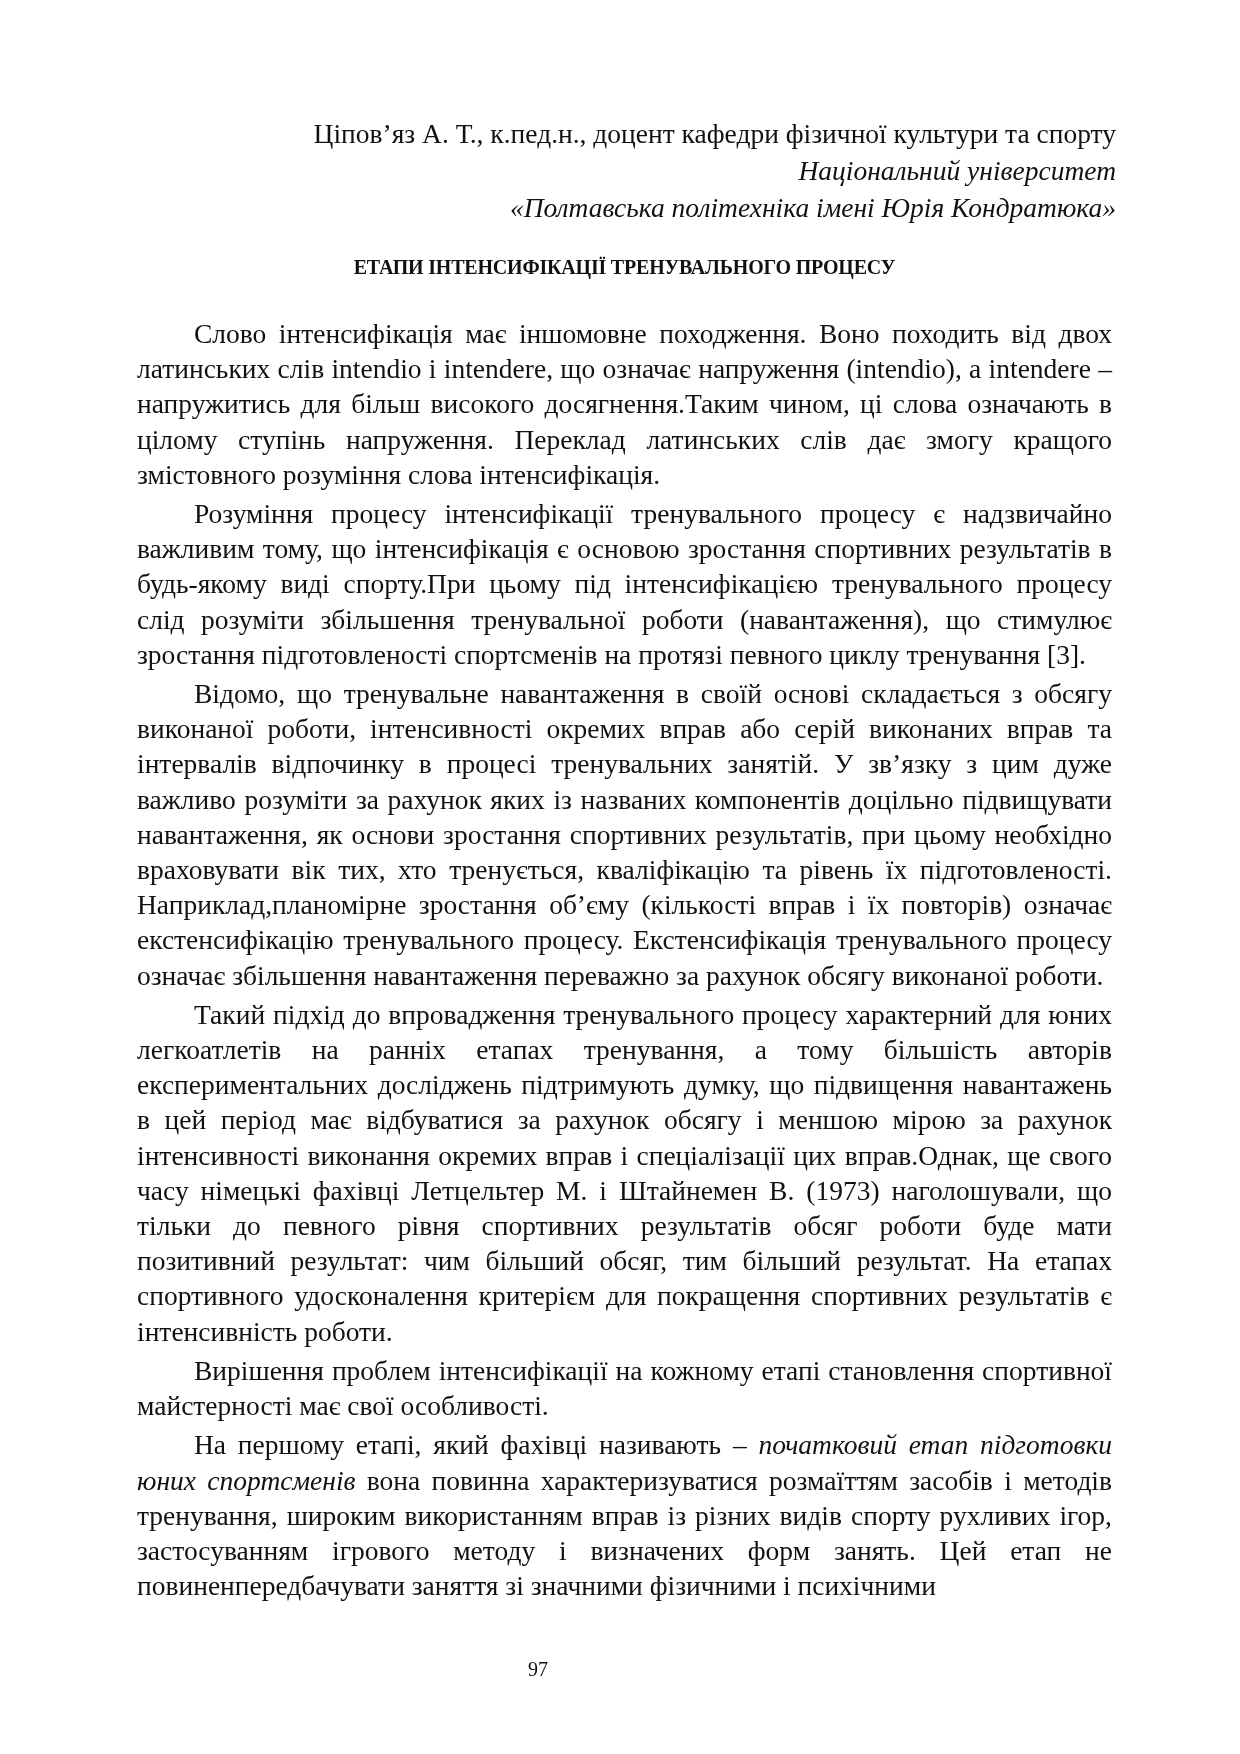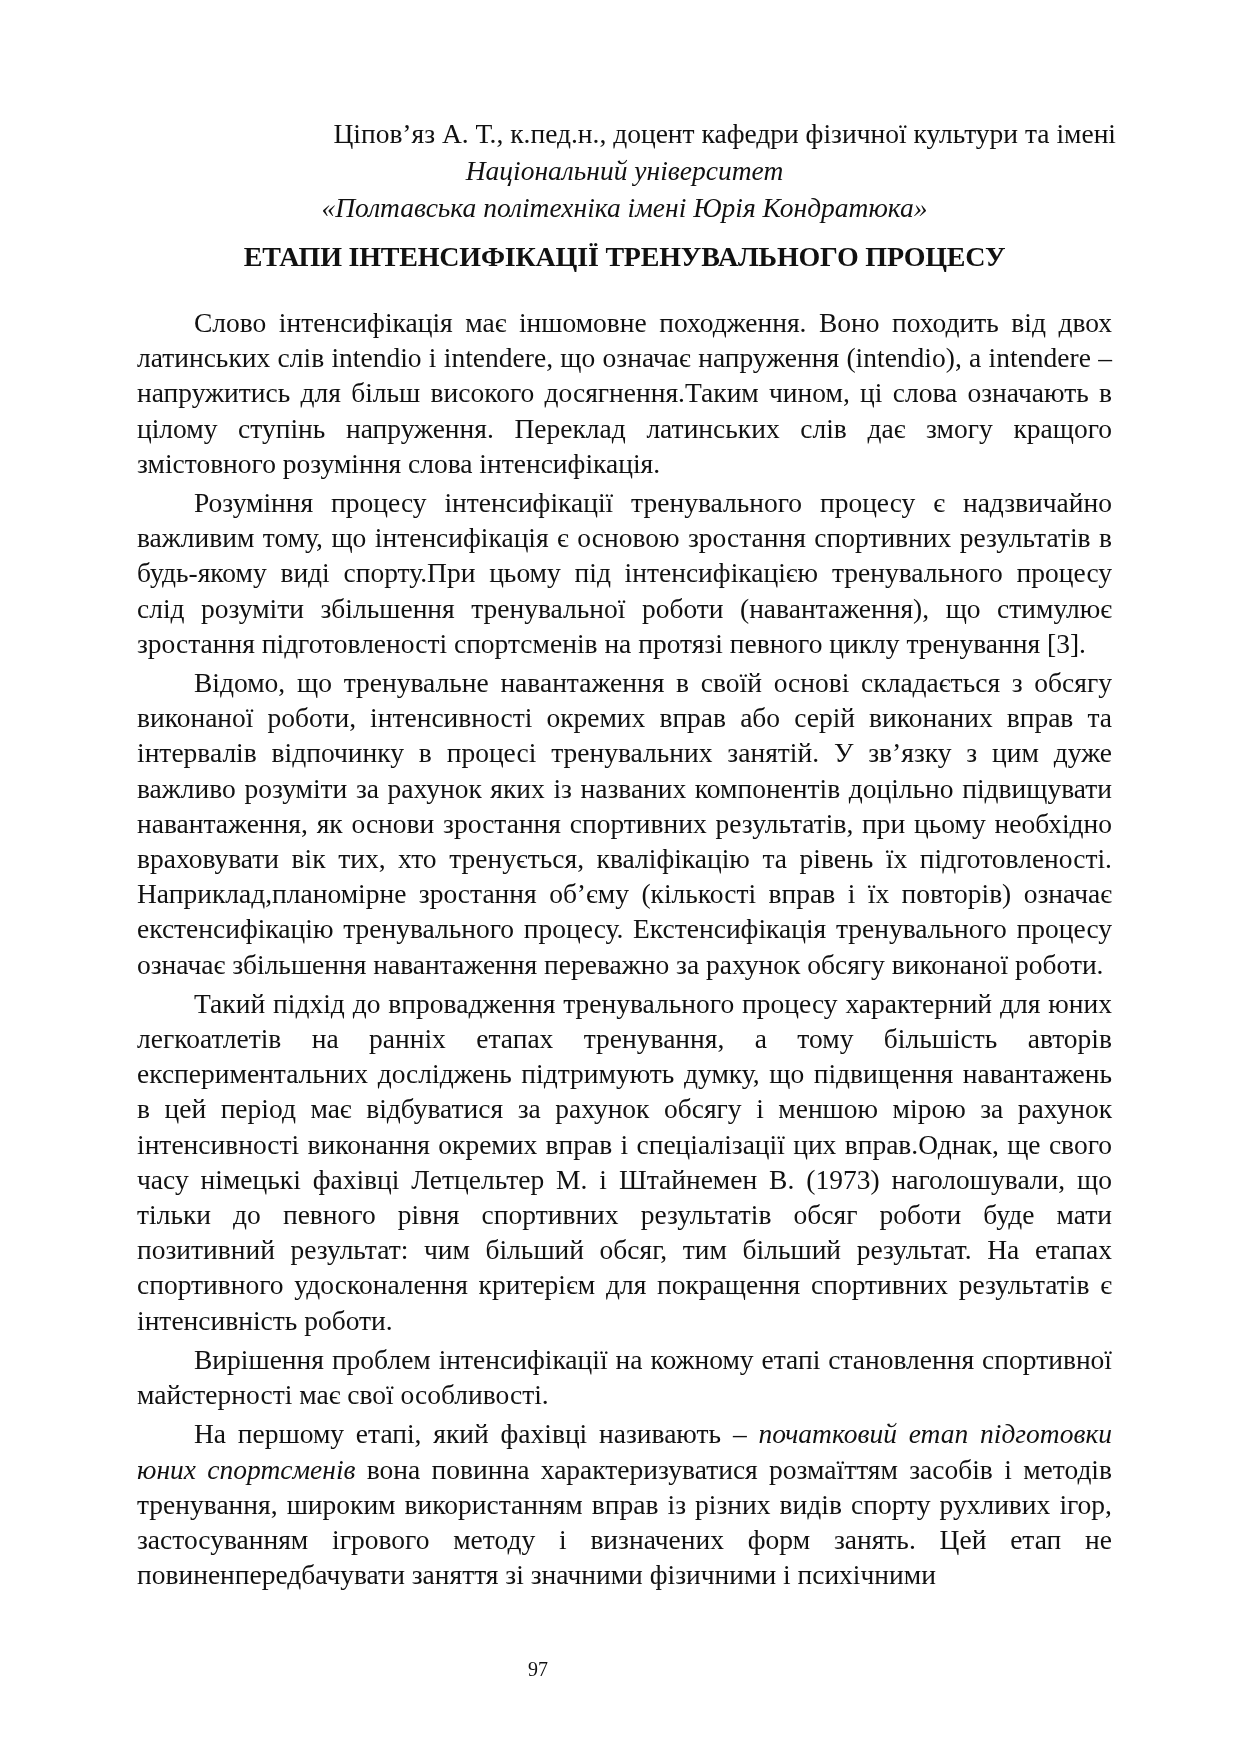"Ціпов’яз А. Т., к.пед.н., доцент" span.author-line { text: імені -> спорту }
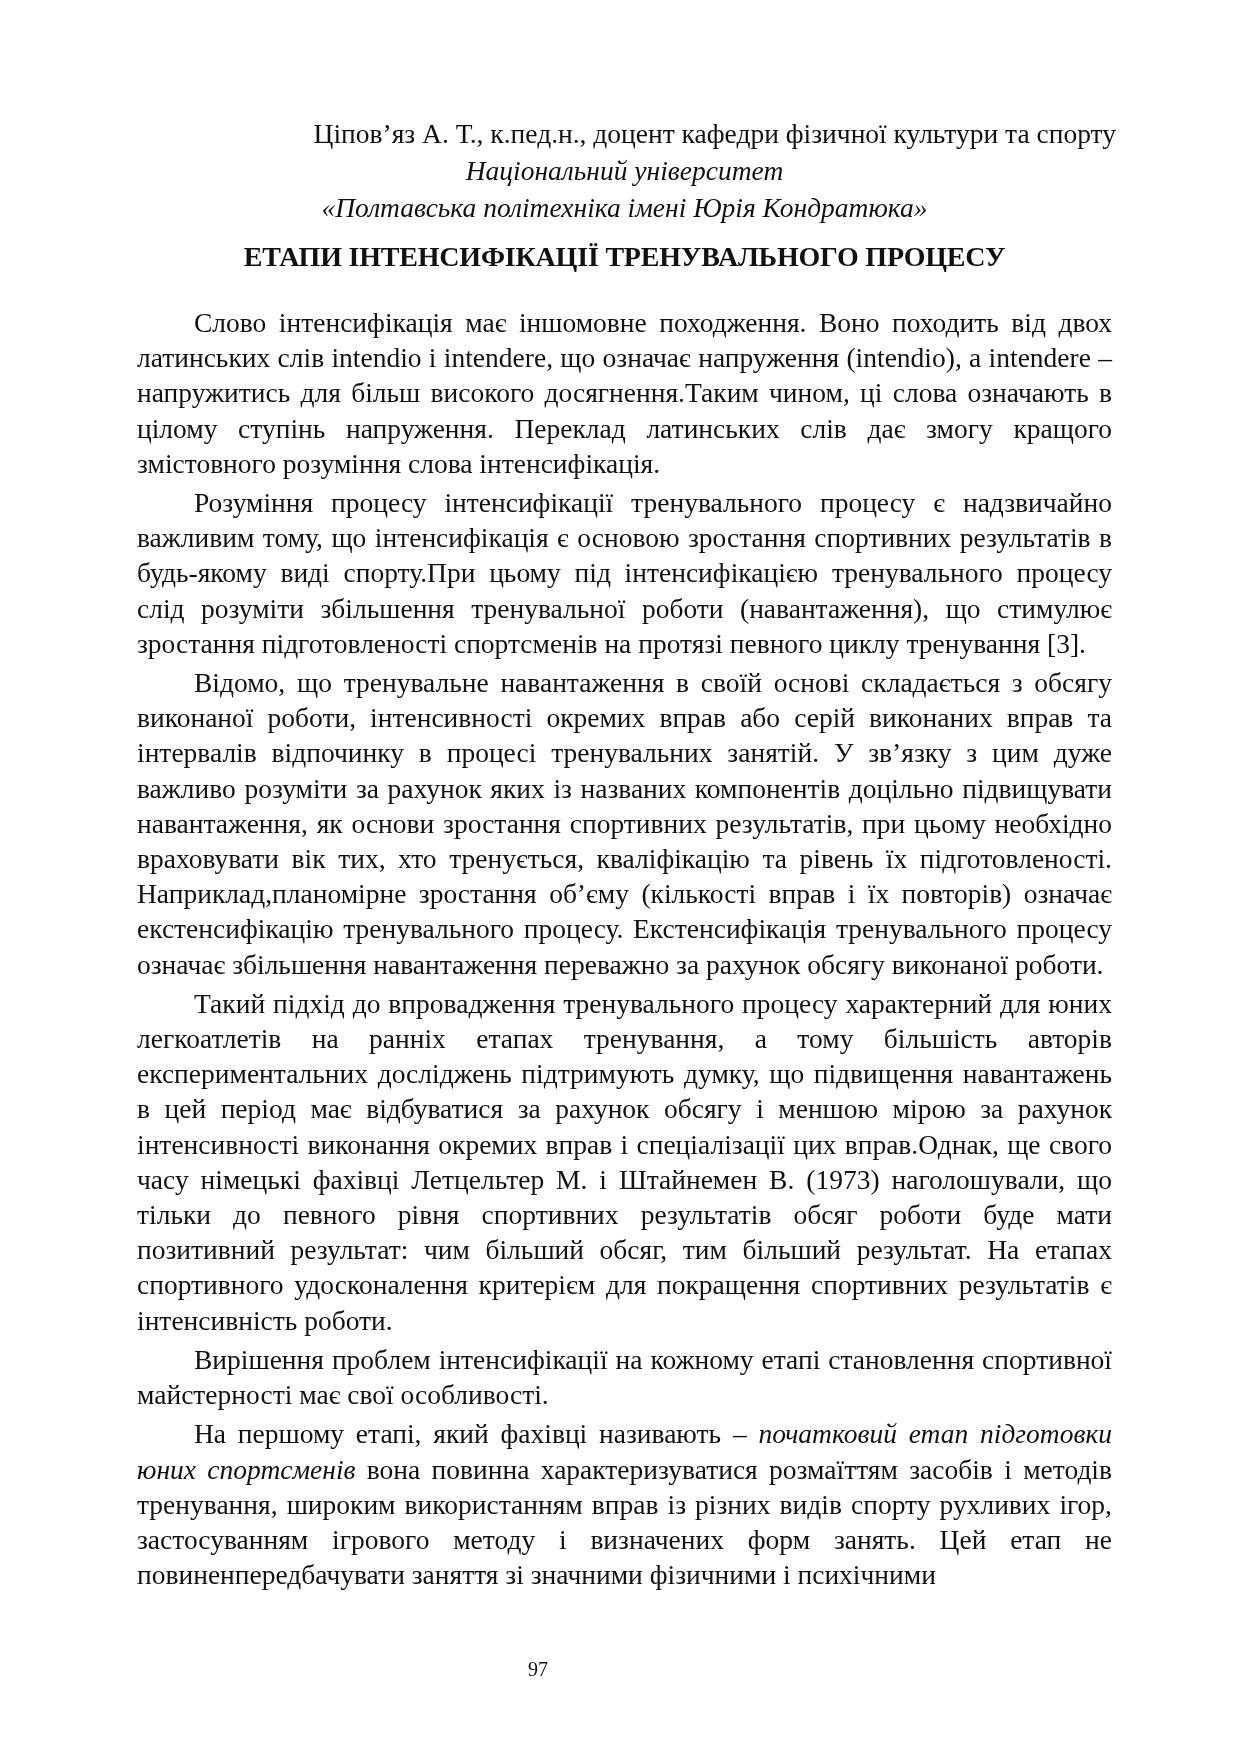"Національний університет" .italic { text-align: center -> none }
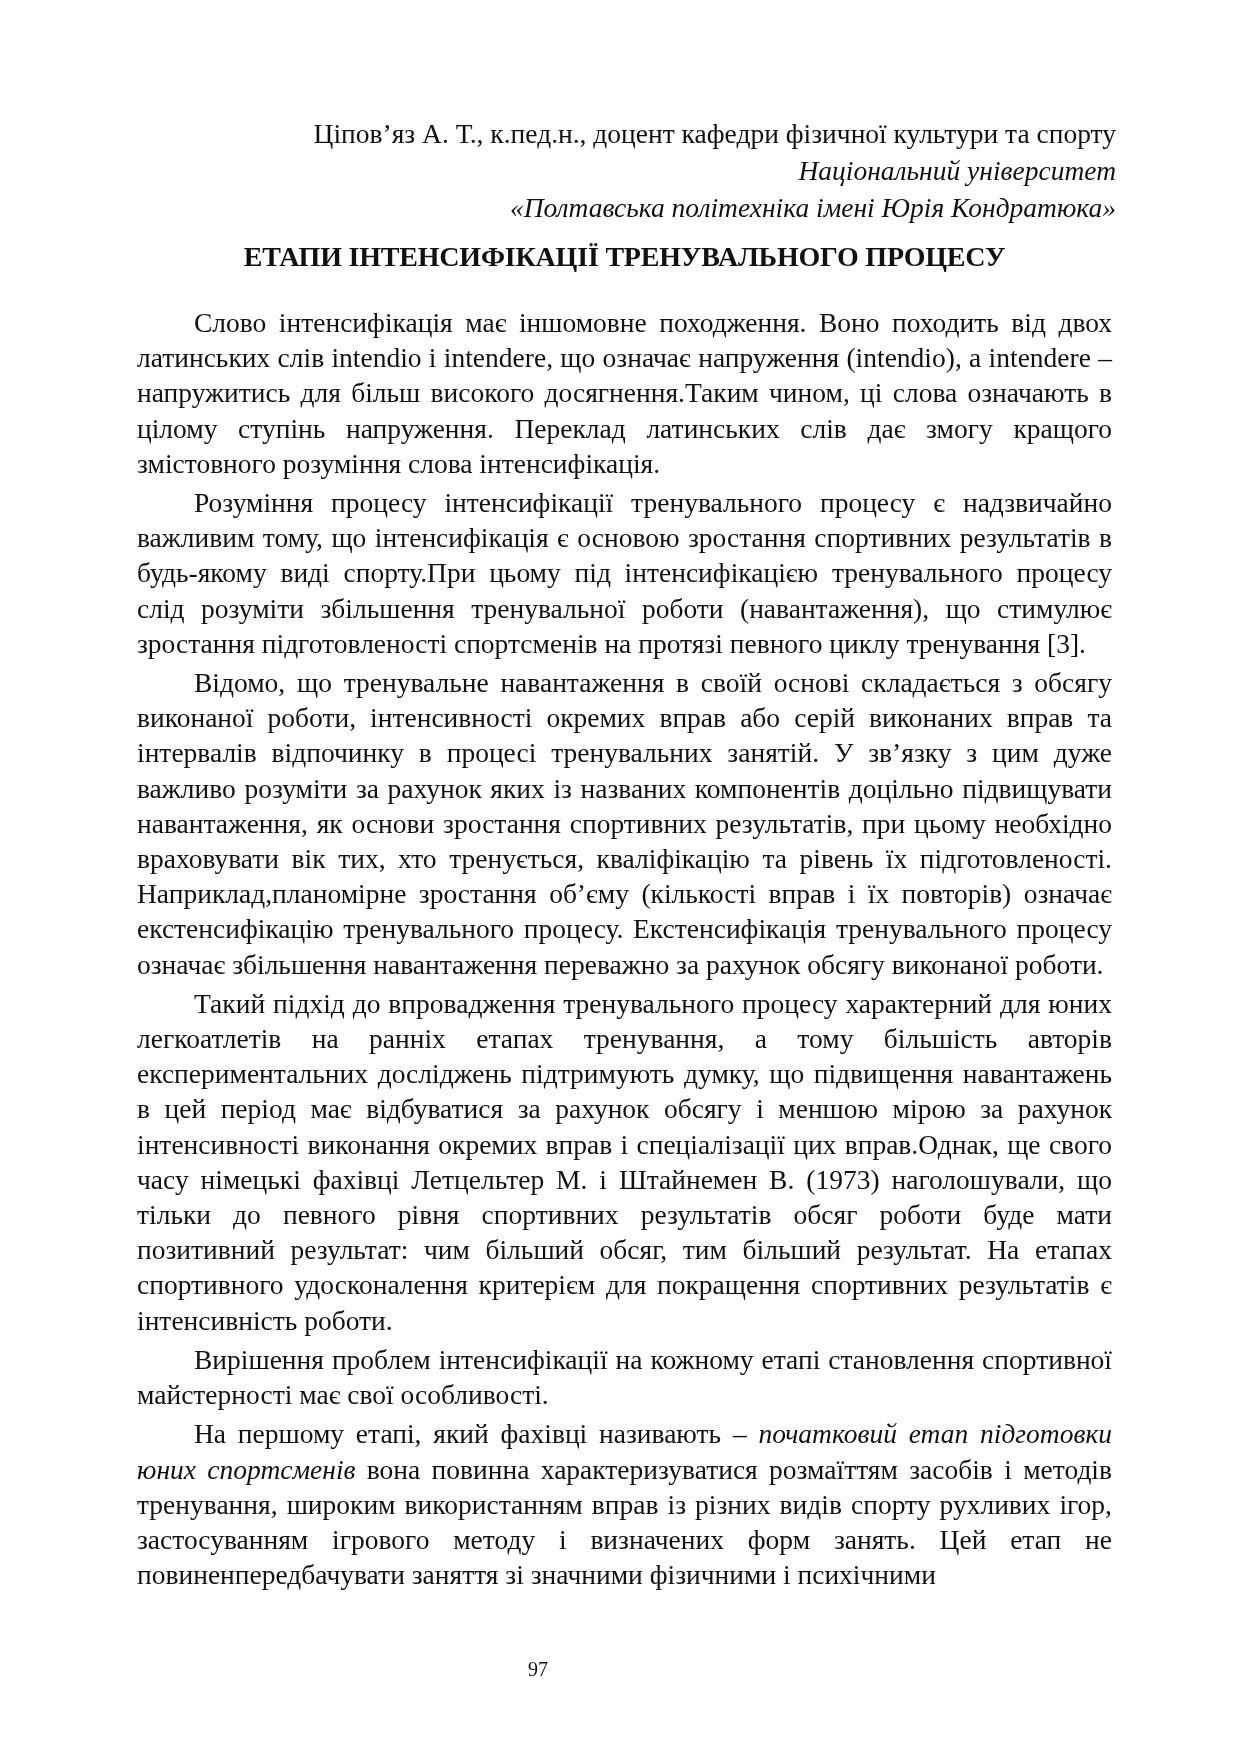"ЕТАПИ ІНТЕНСИФІКАЦІЇ ТРЕНУВАЛЬНОГО" .title { font-size: 28px -> 20px; margin-top: 13px -> 24px }
